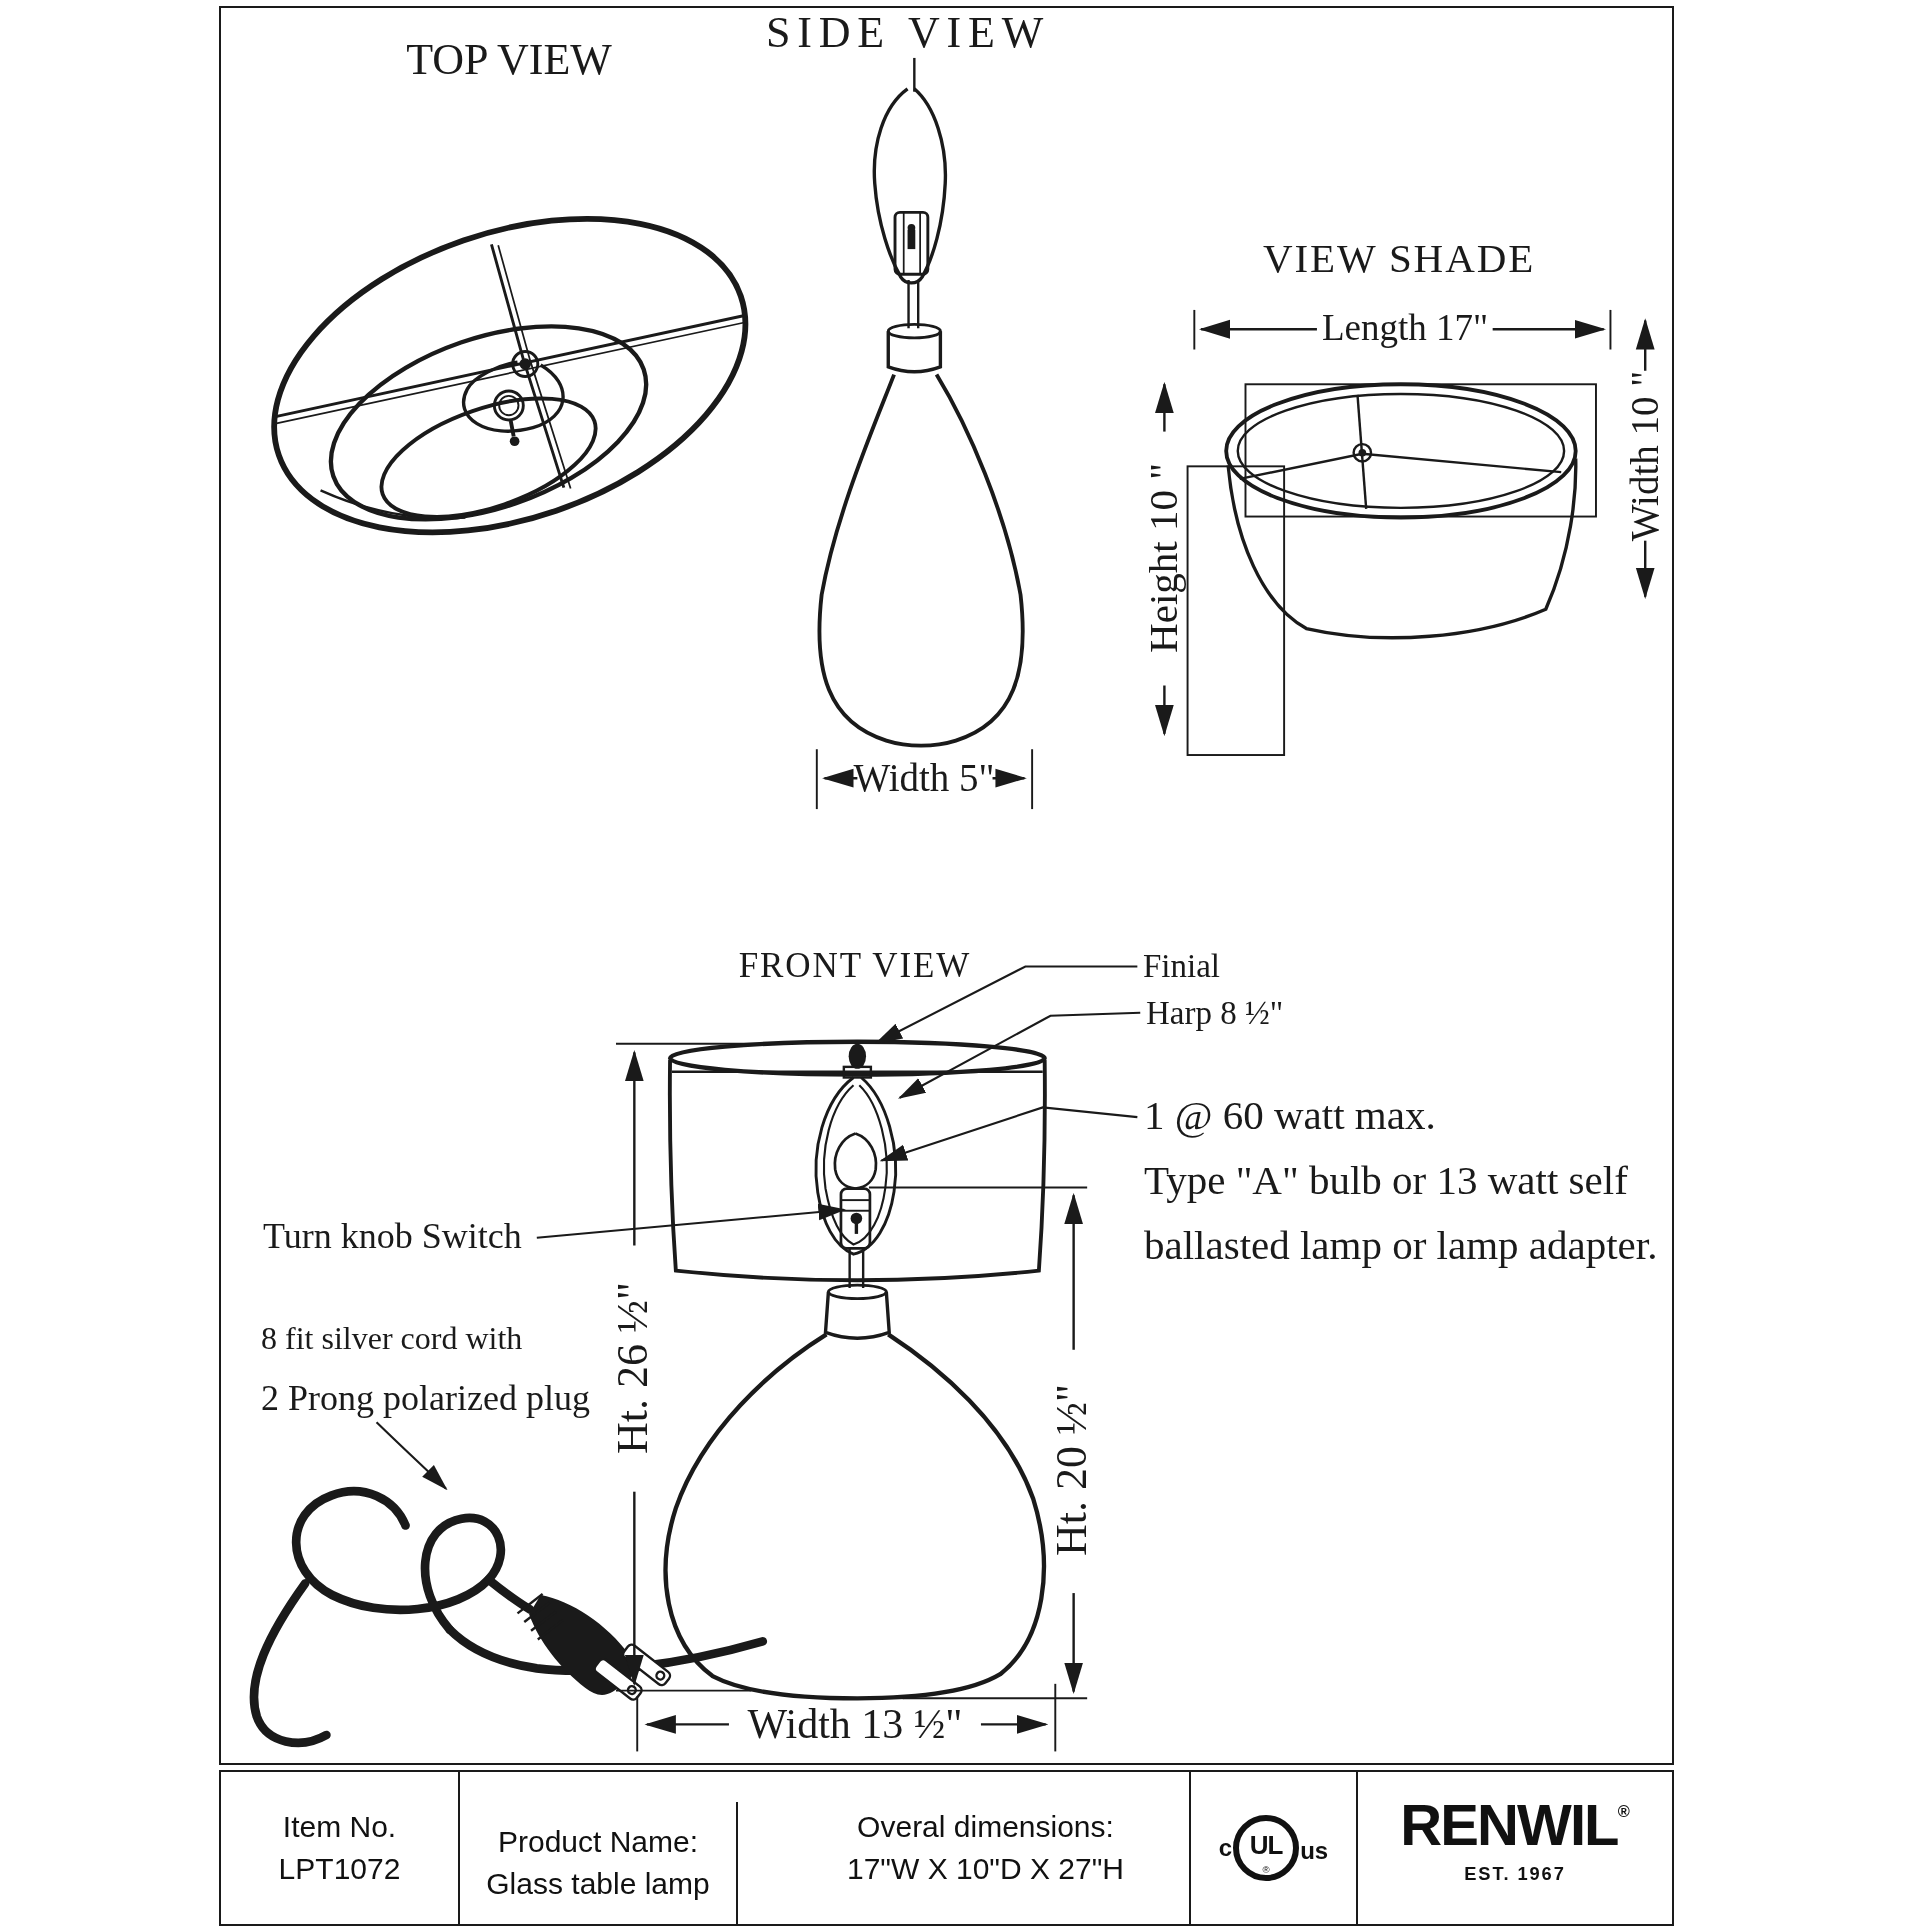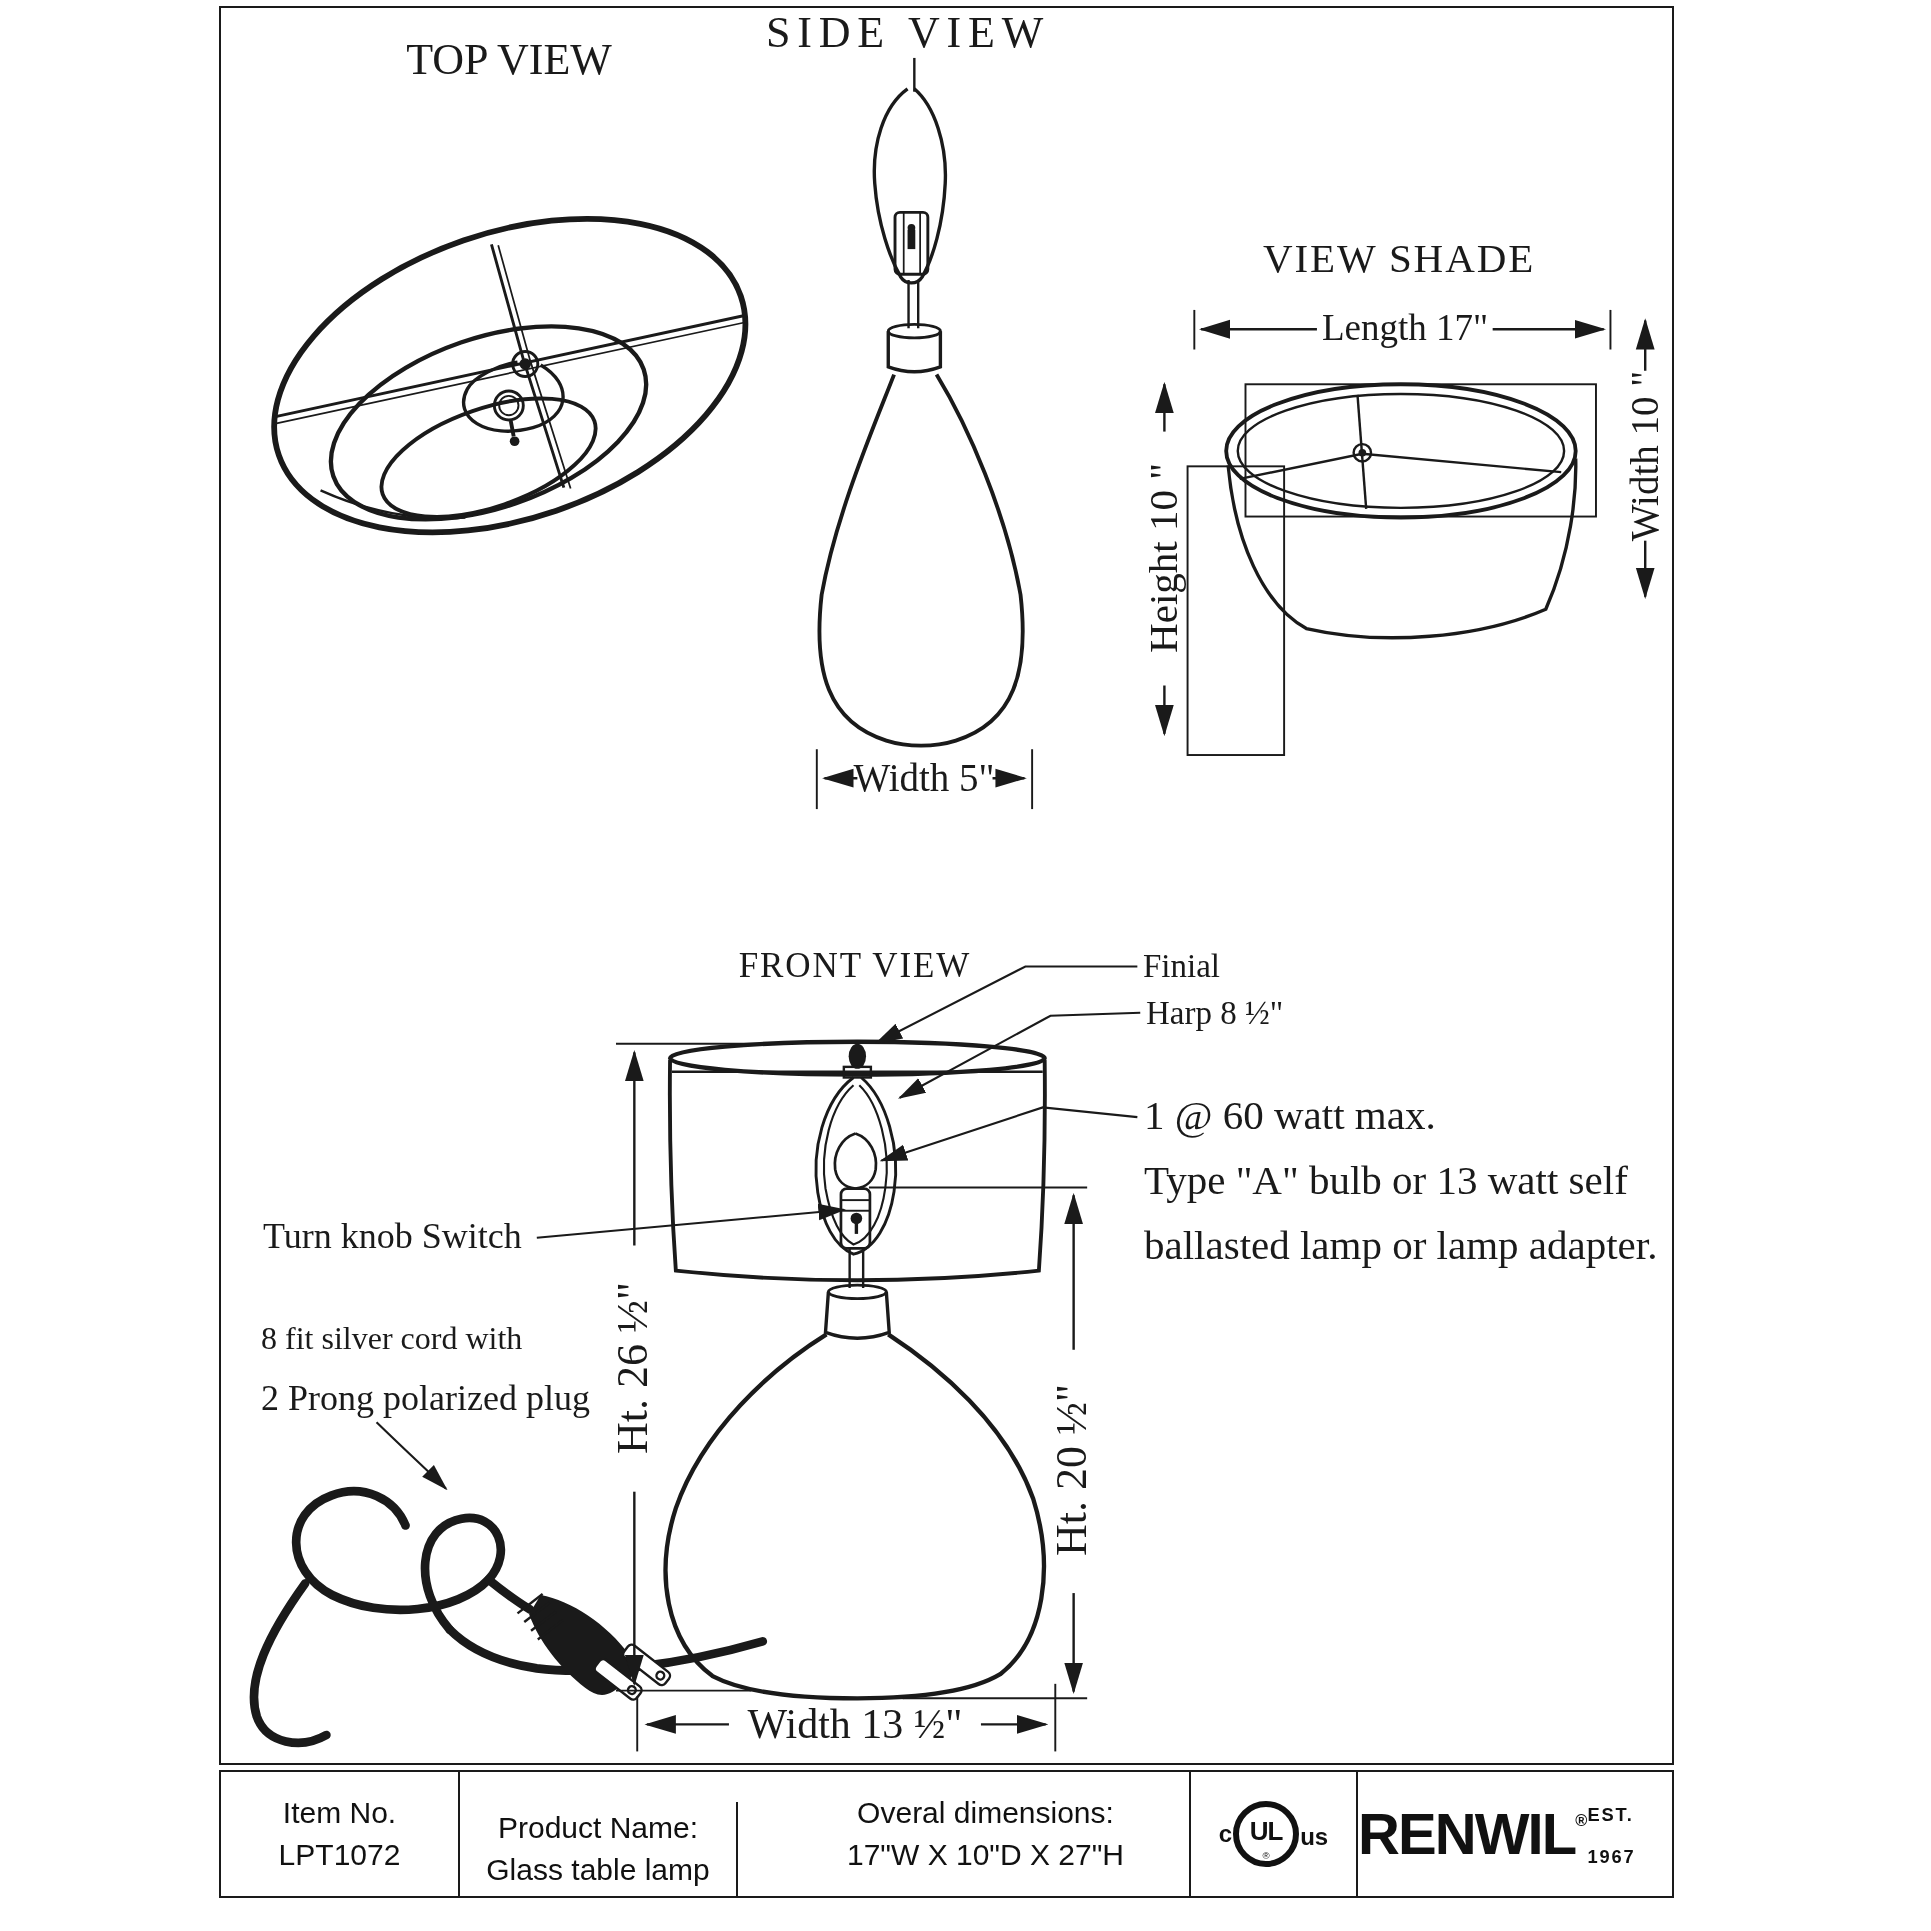"Item No." .spec-table { height: 128px -> 156px }
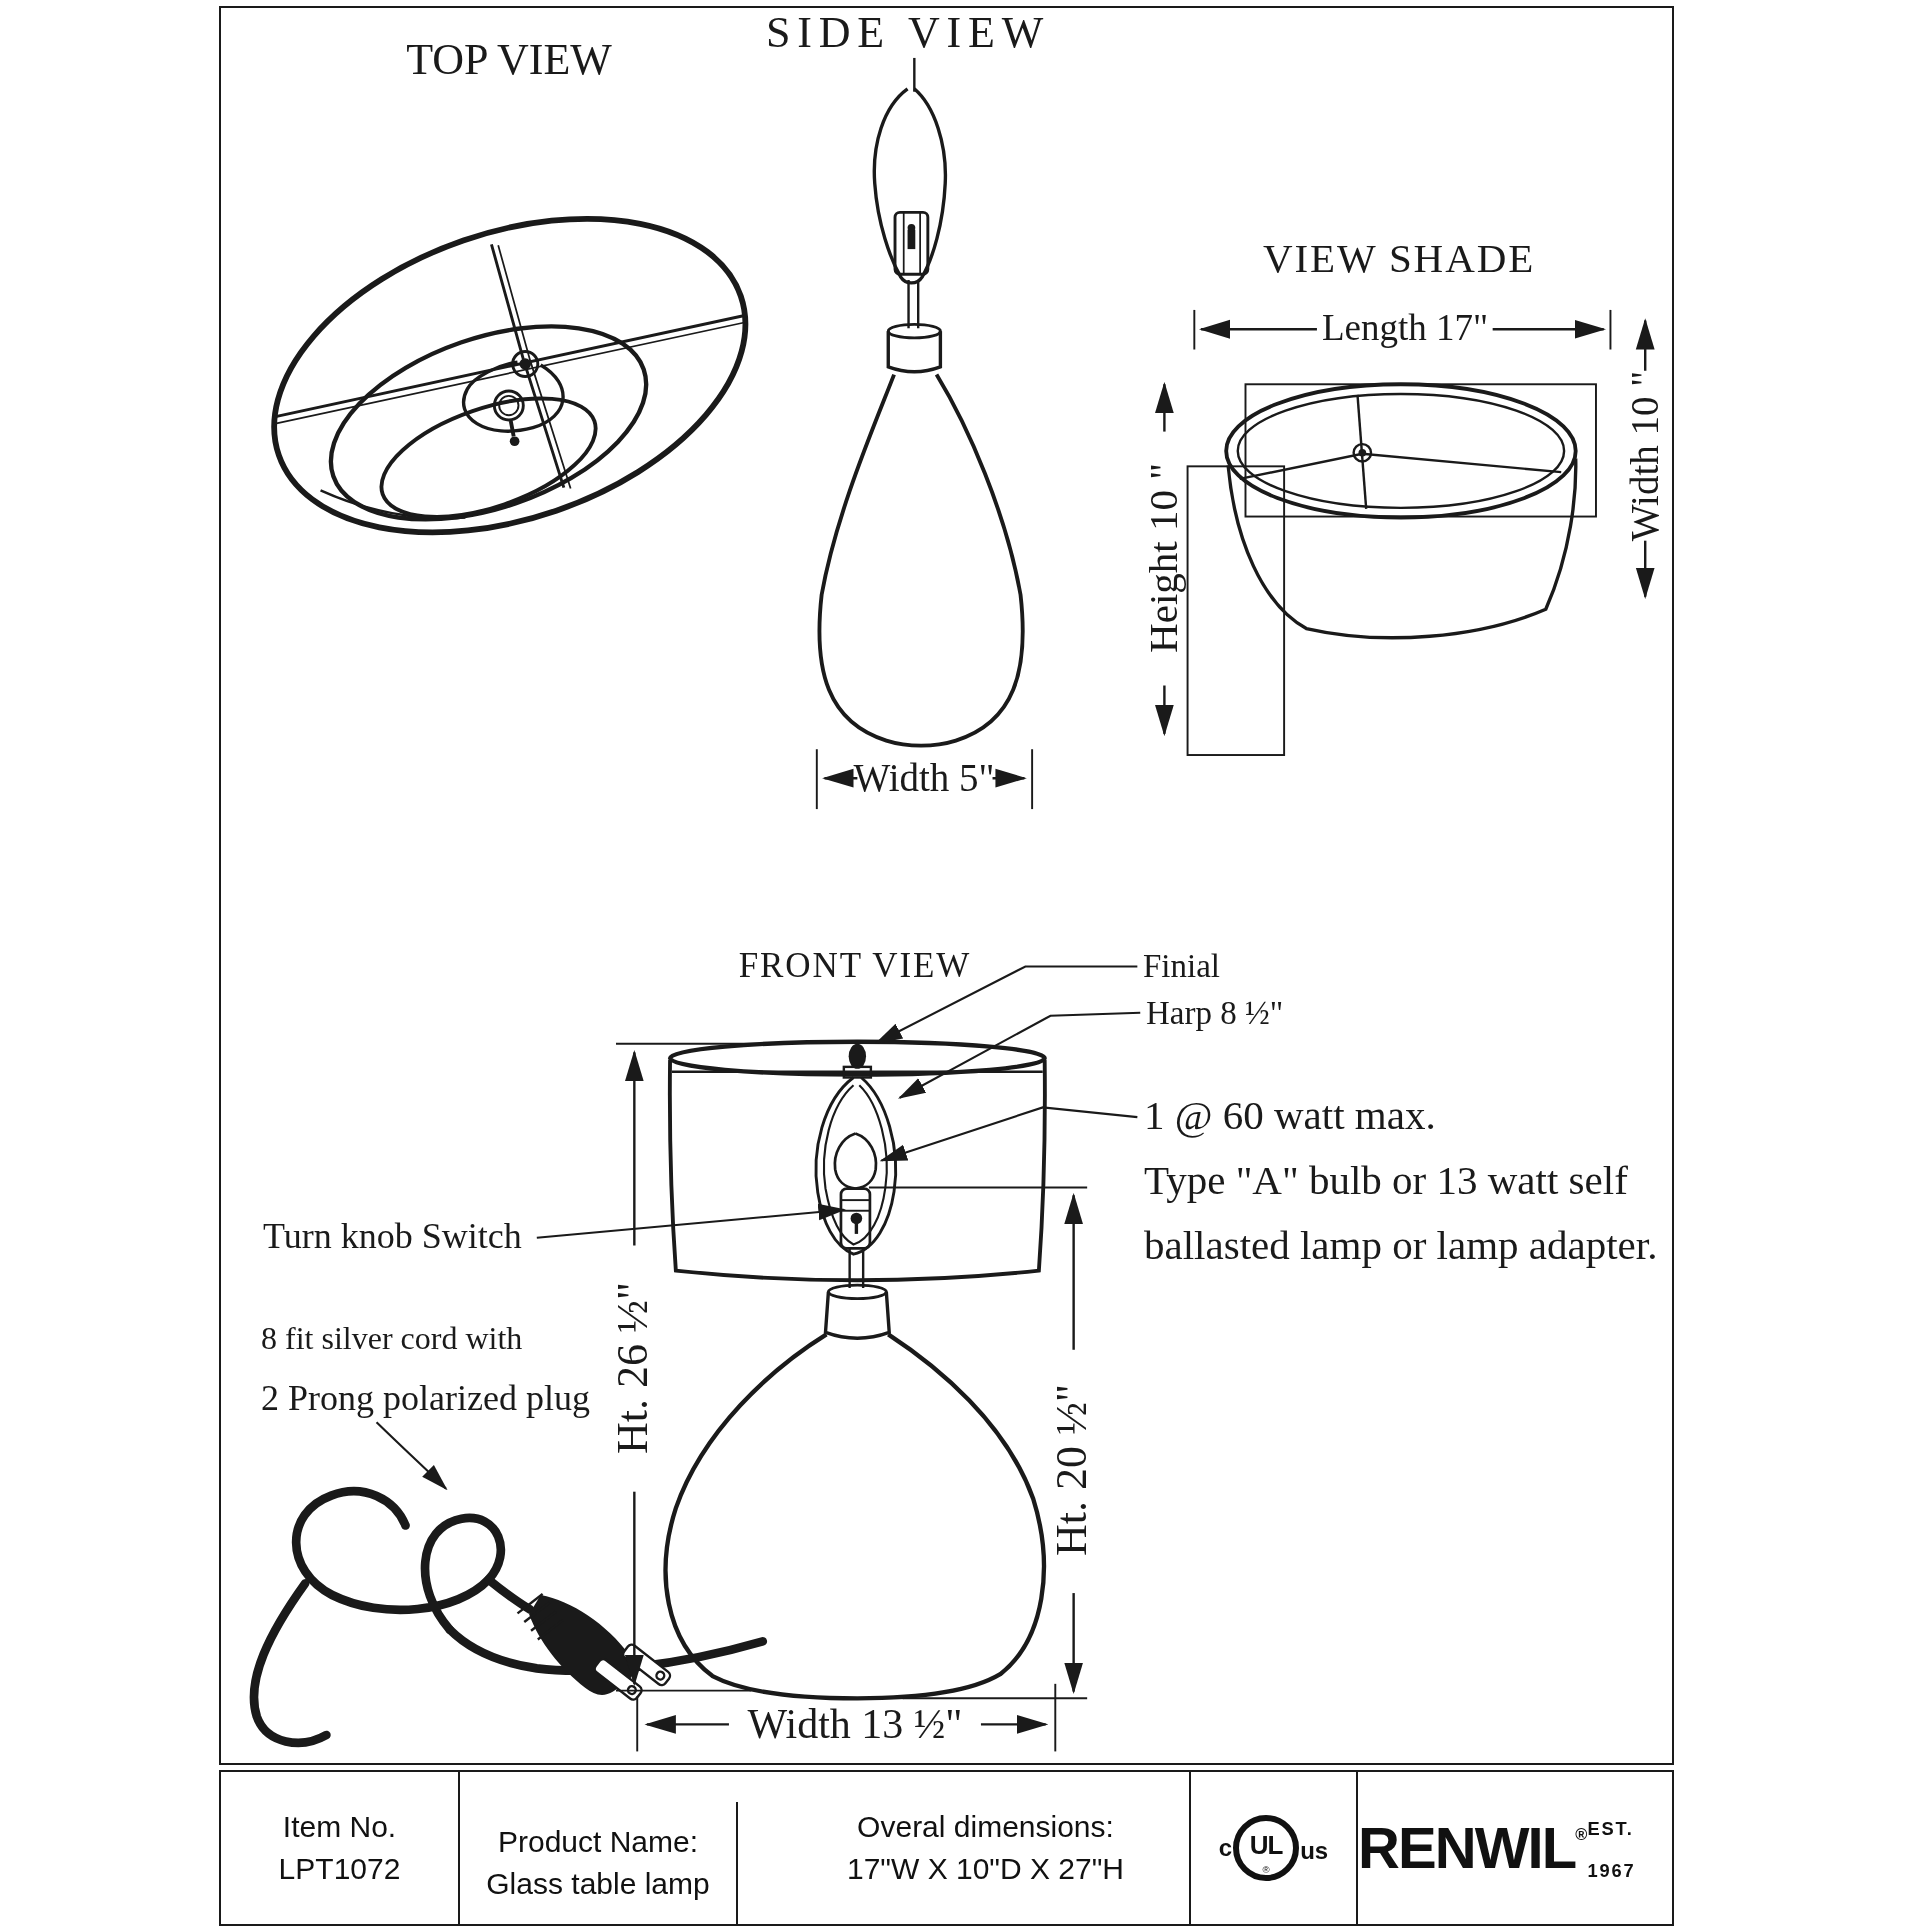"RENWIL" .brand { flex-direction: row -> column }
